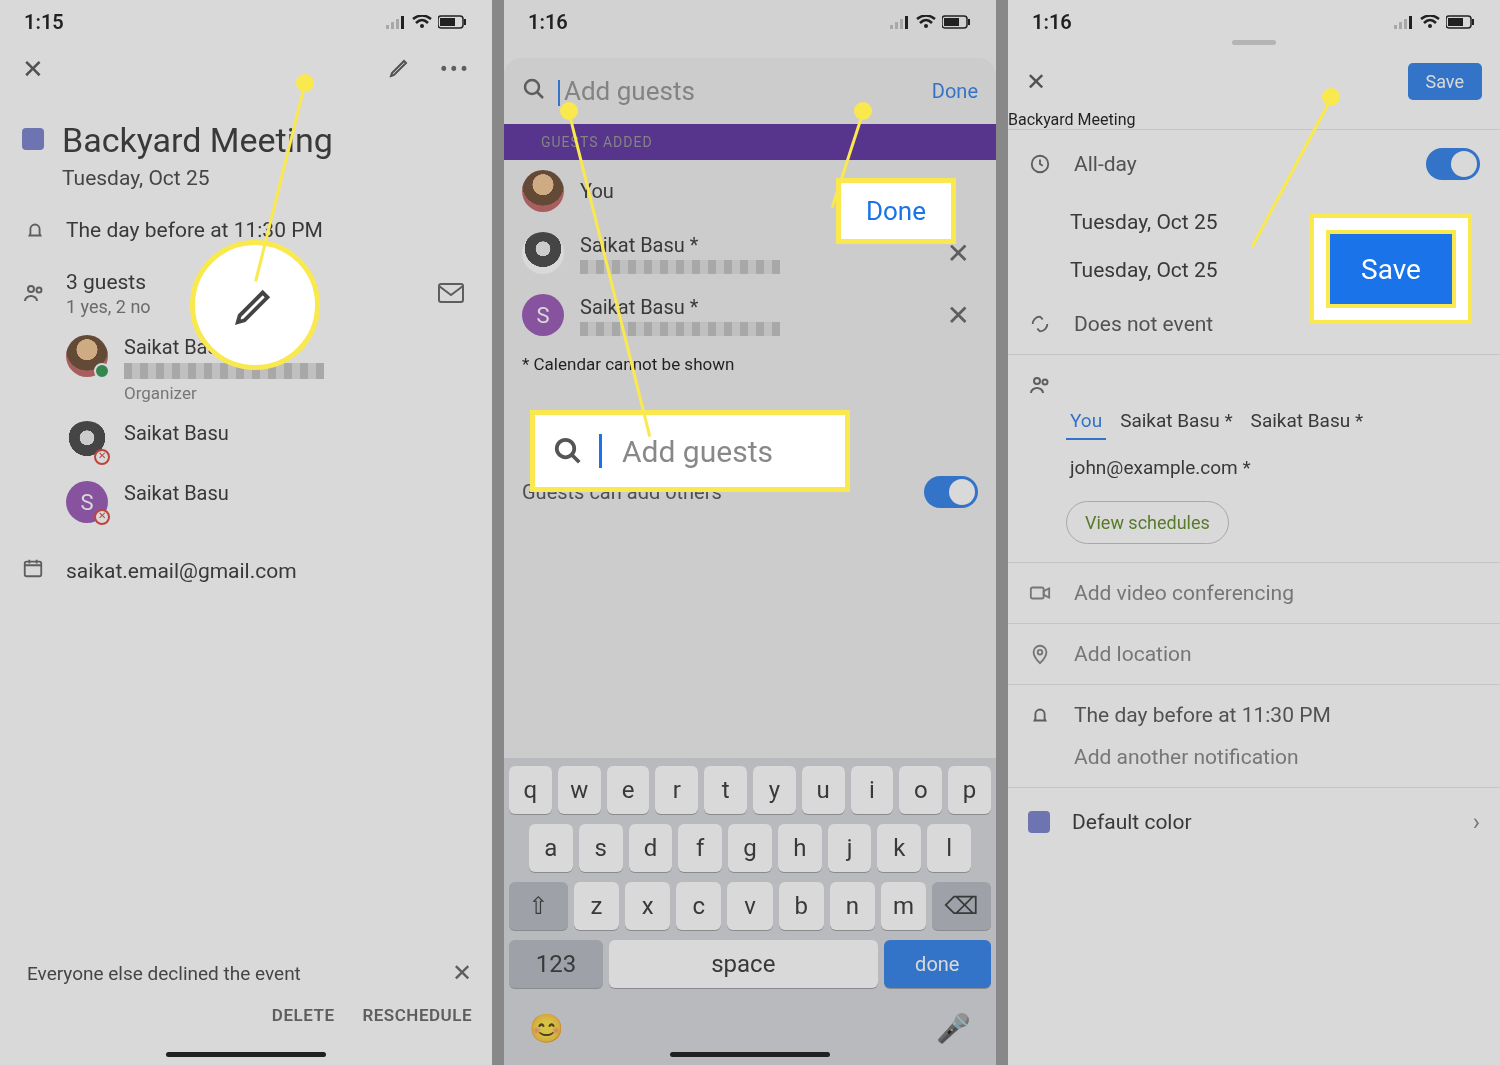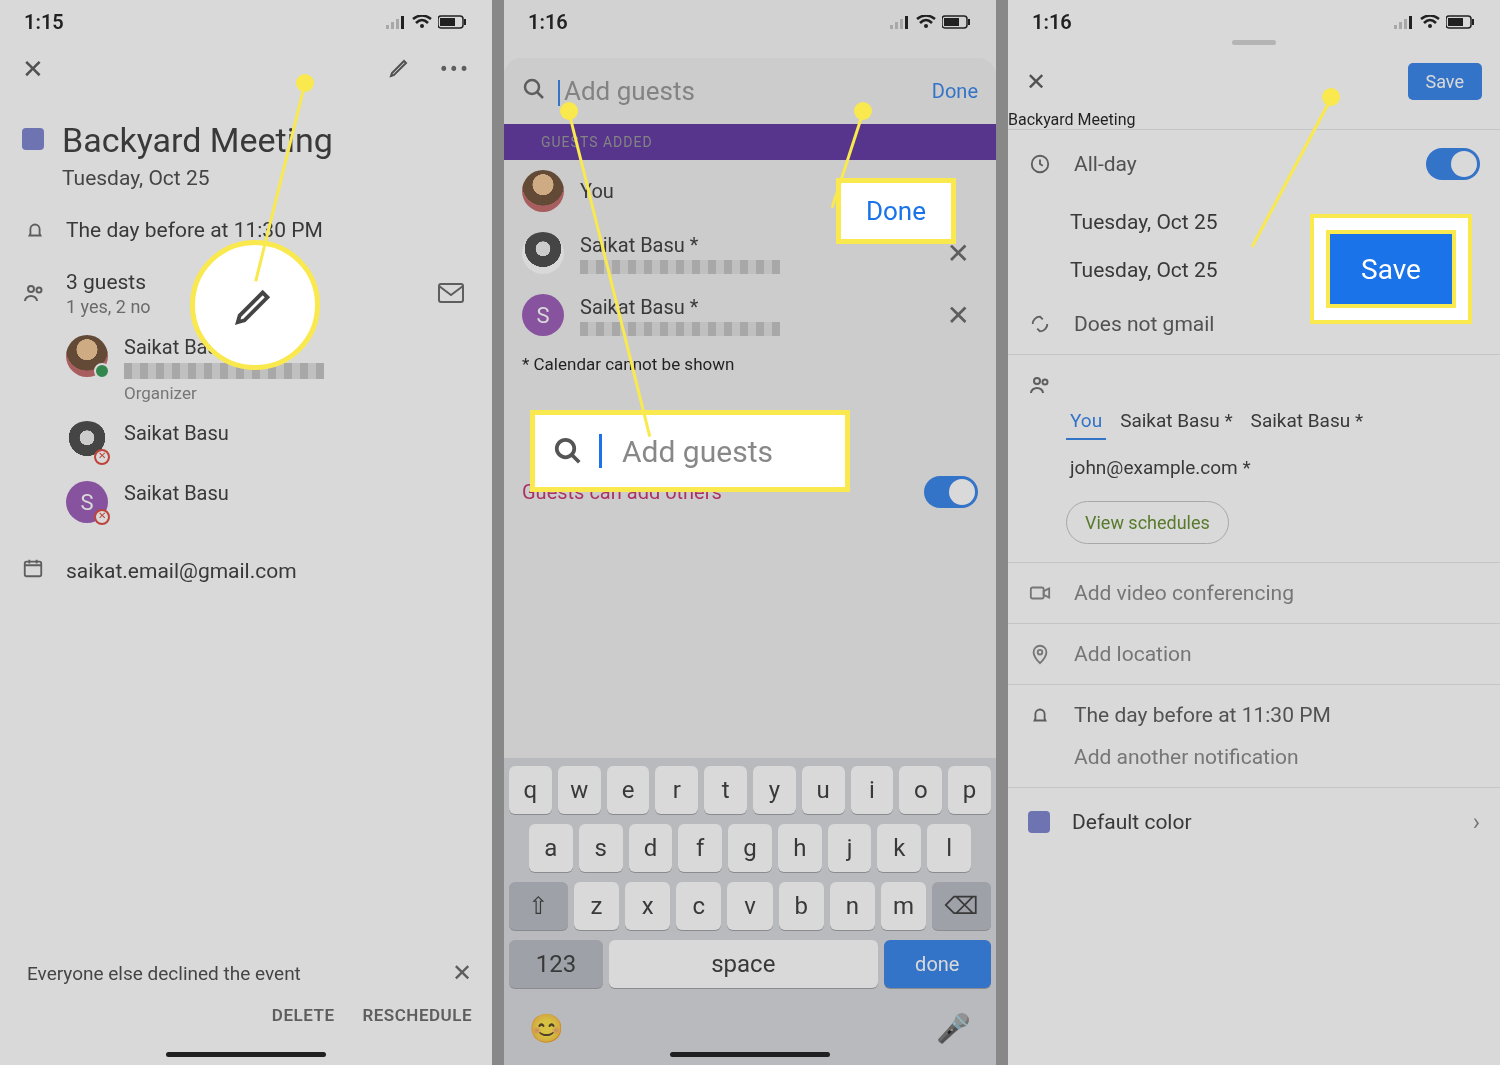"Does not gmail" span.rlabel { text: gmail -> event }
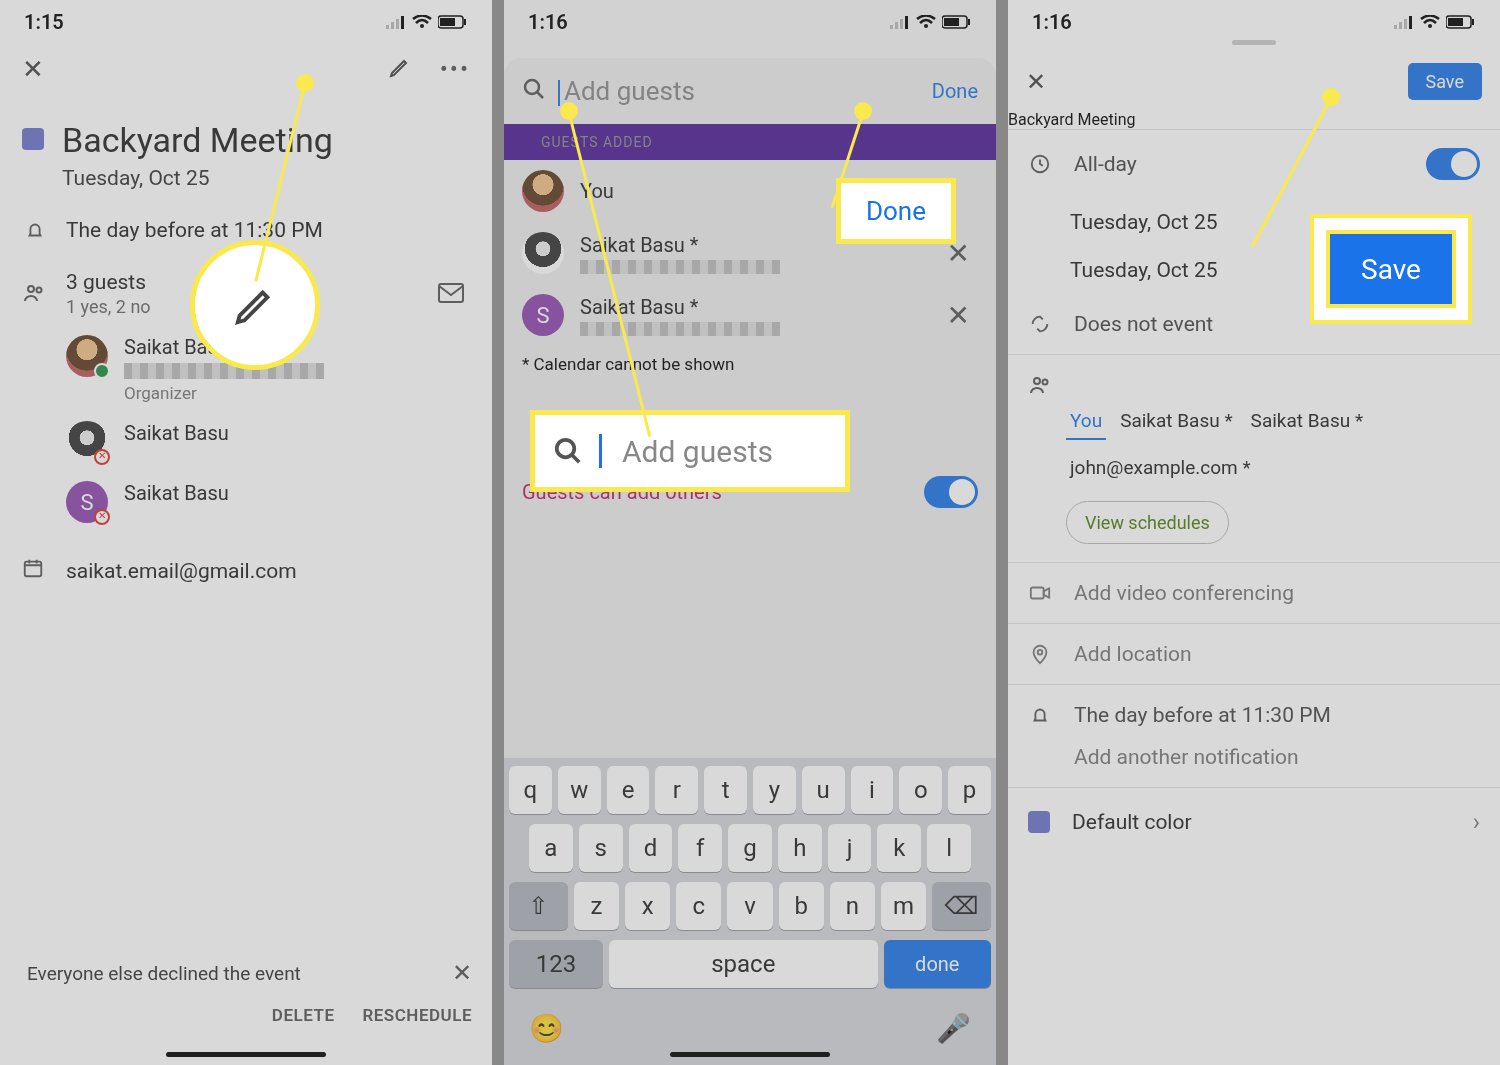"Guests can add others" .toggle-row { color: #be185d -> #404040 }
